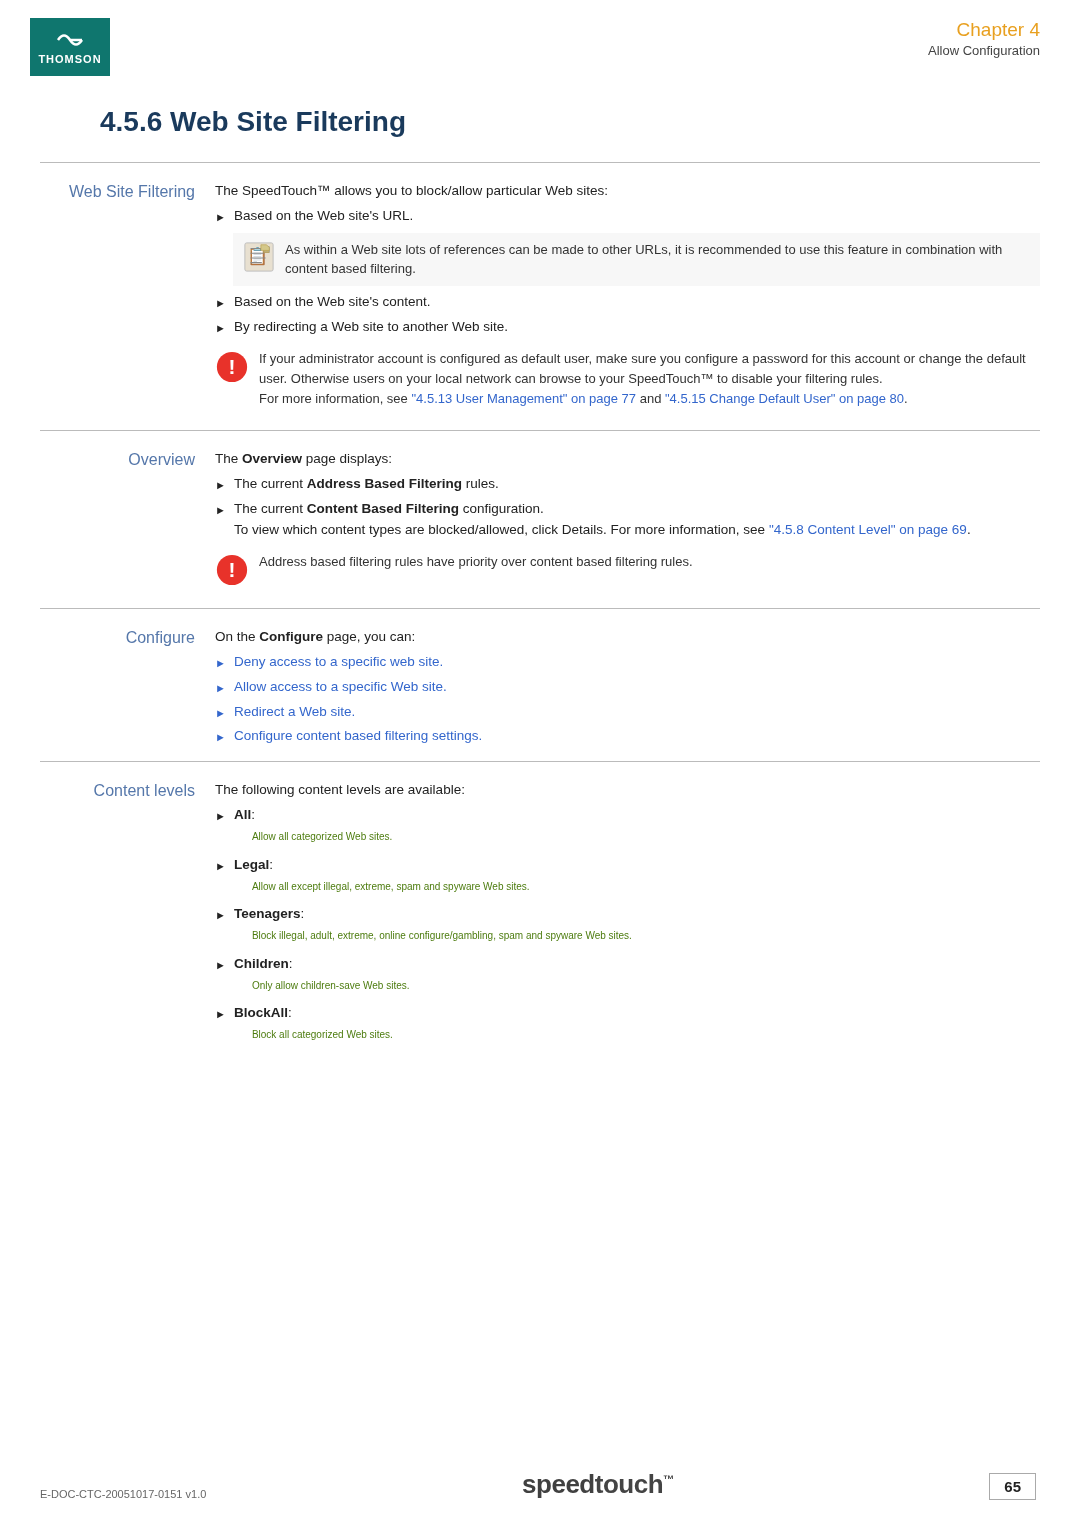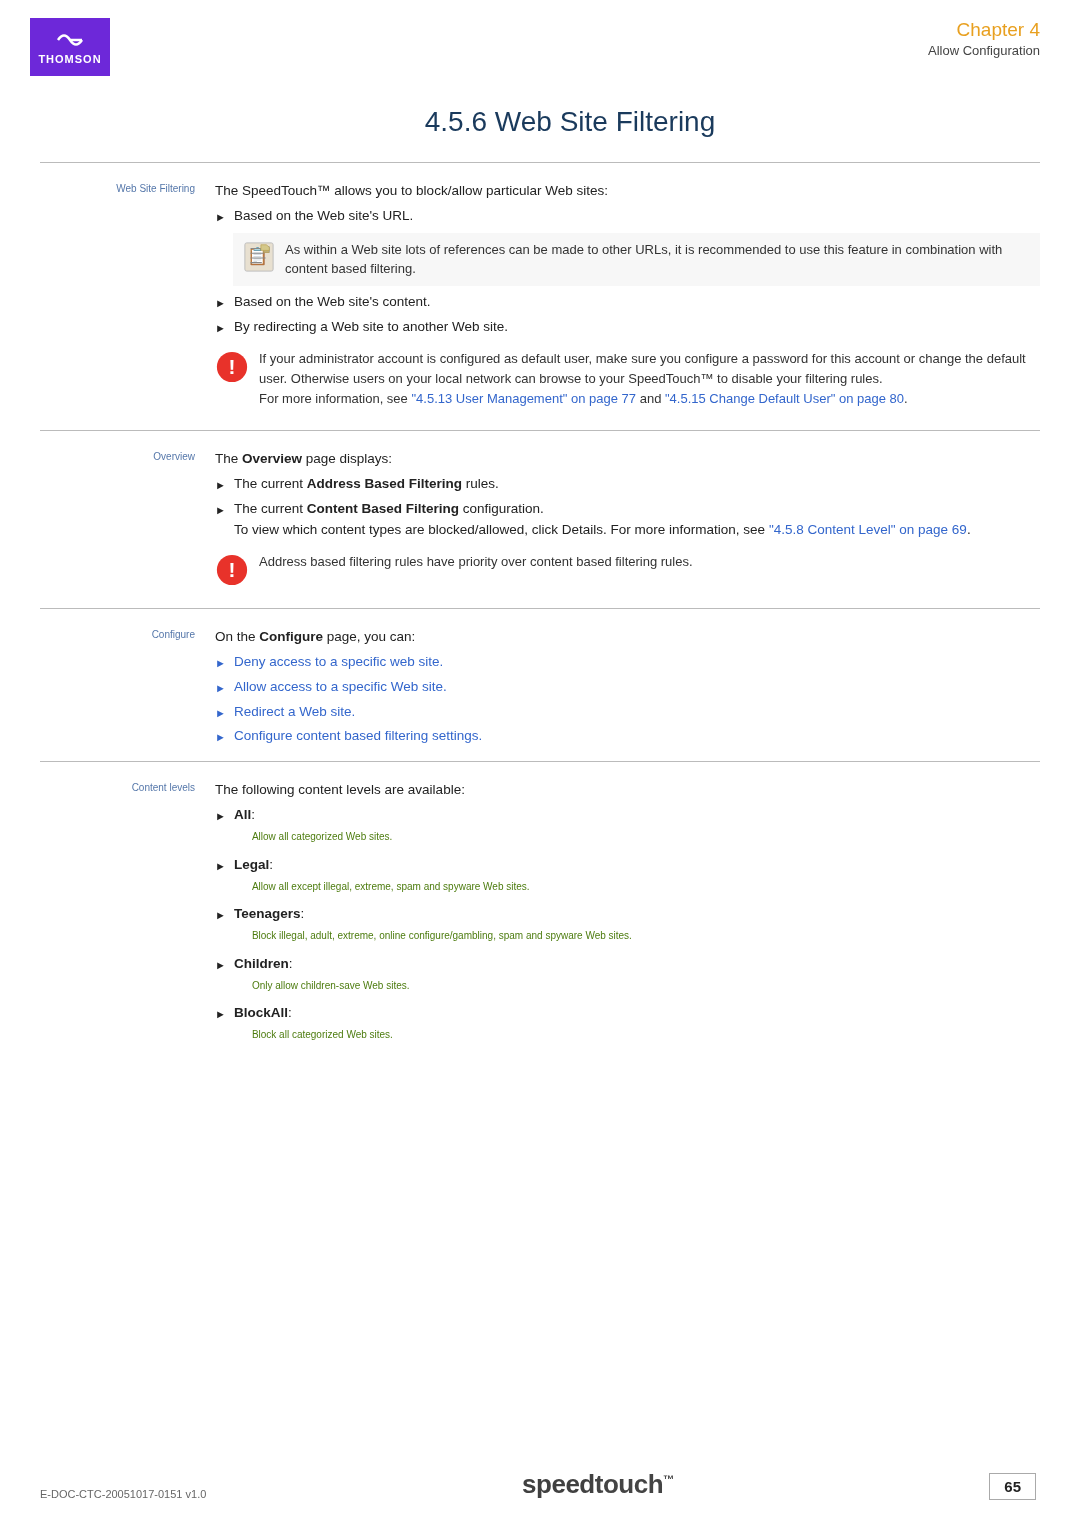"THOMSON" .logo-box { background: #6d28d9 -> #0f766e }
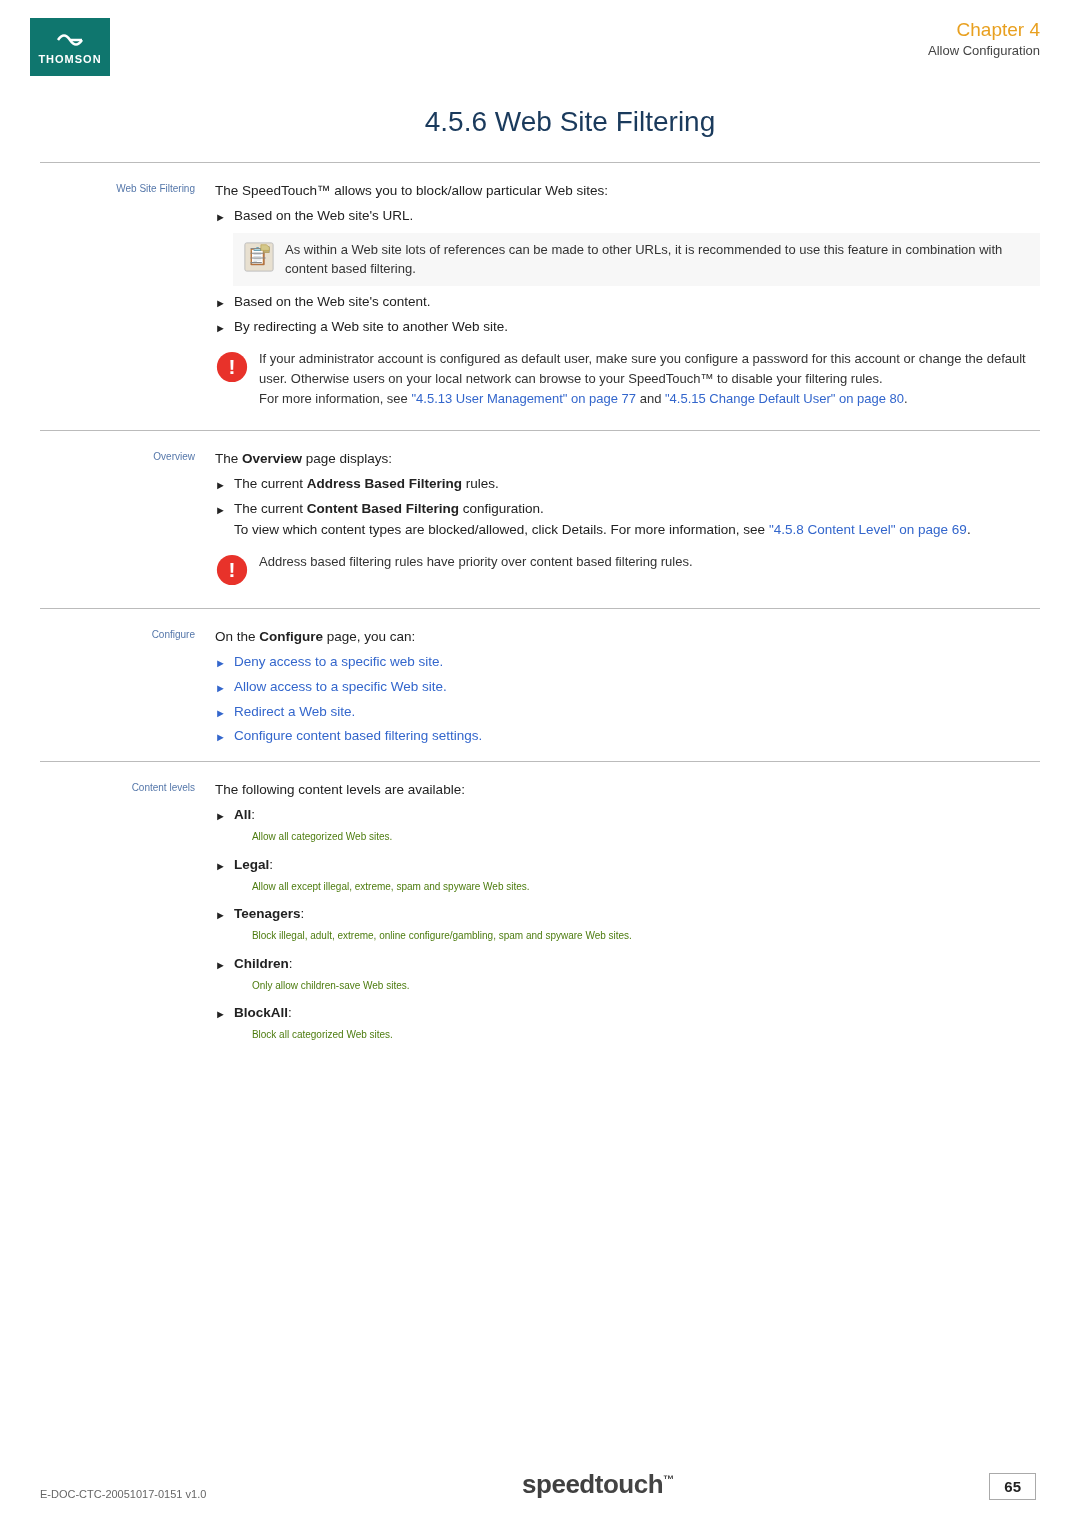"4.5.6 Web Site Filtering" .page-title { font-weight: normal -> bold; text-align: center -> none }
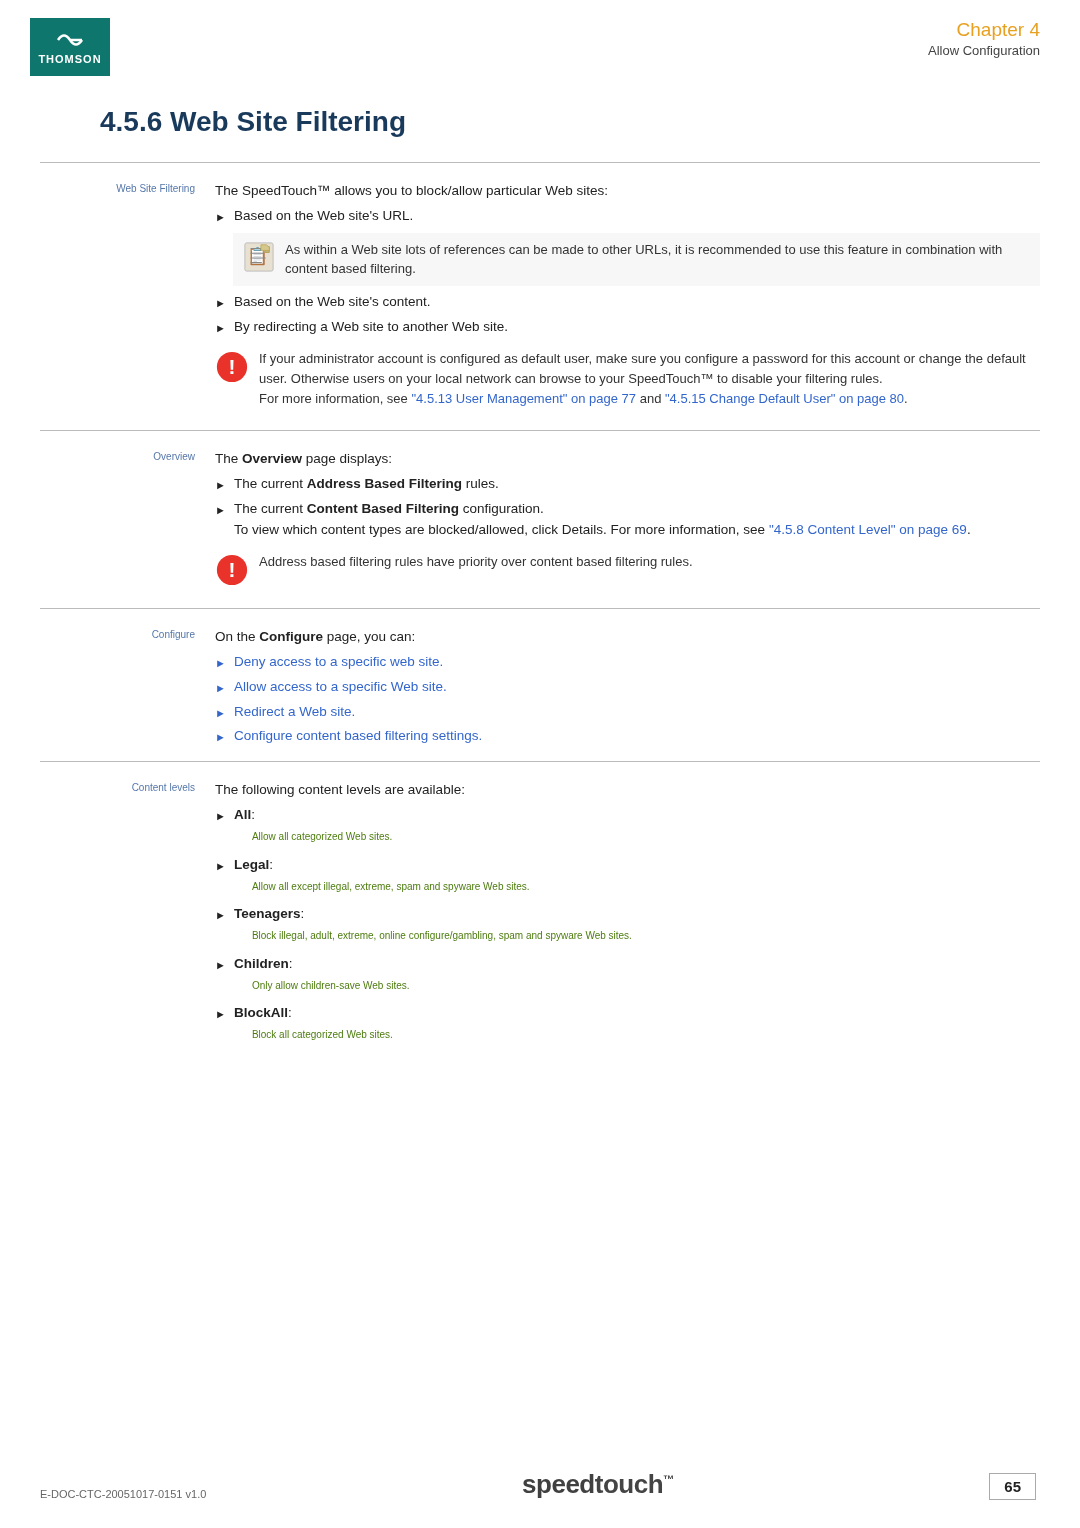"Web Site Filtering" .section-label { font-size: 10px -> 16px }
